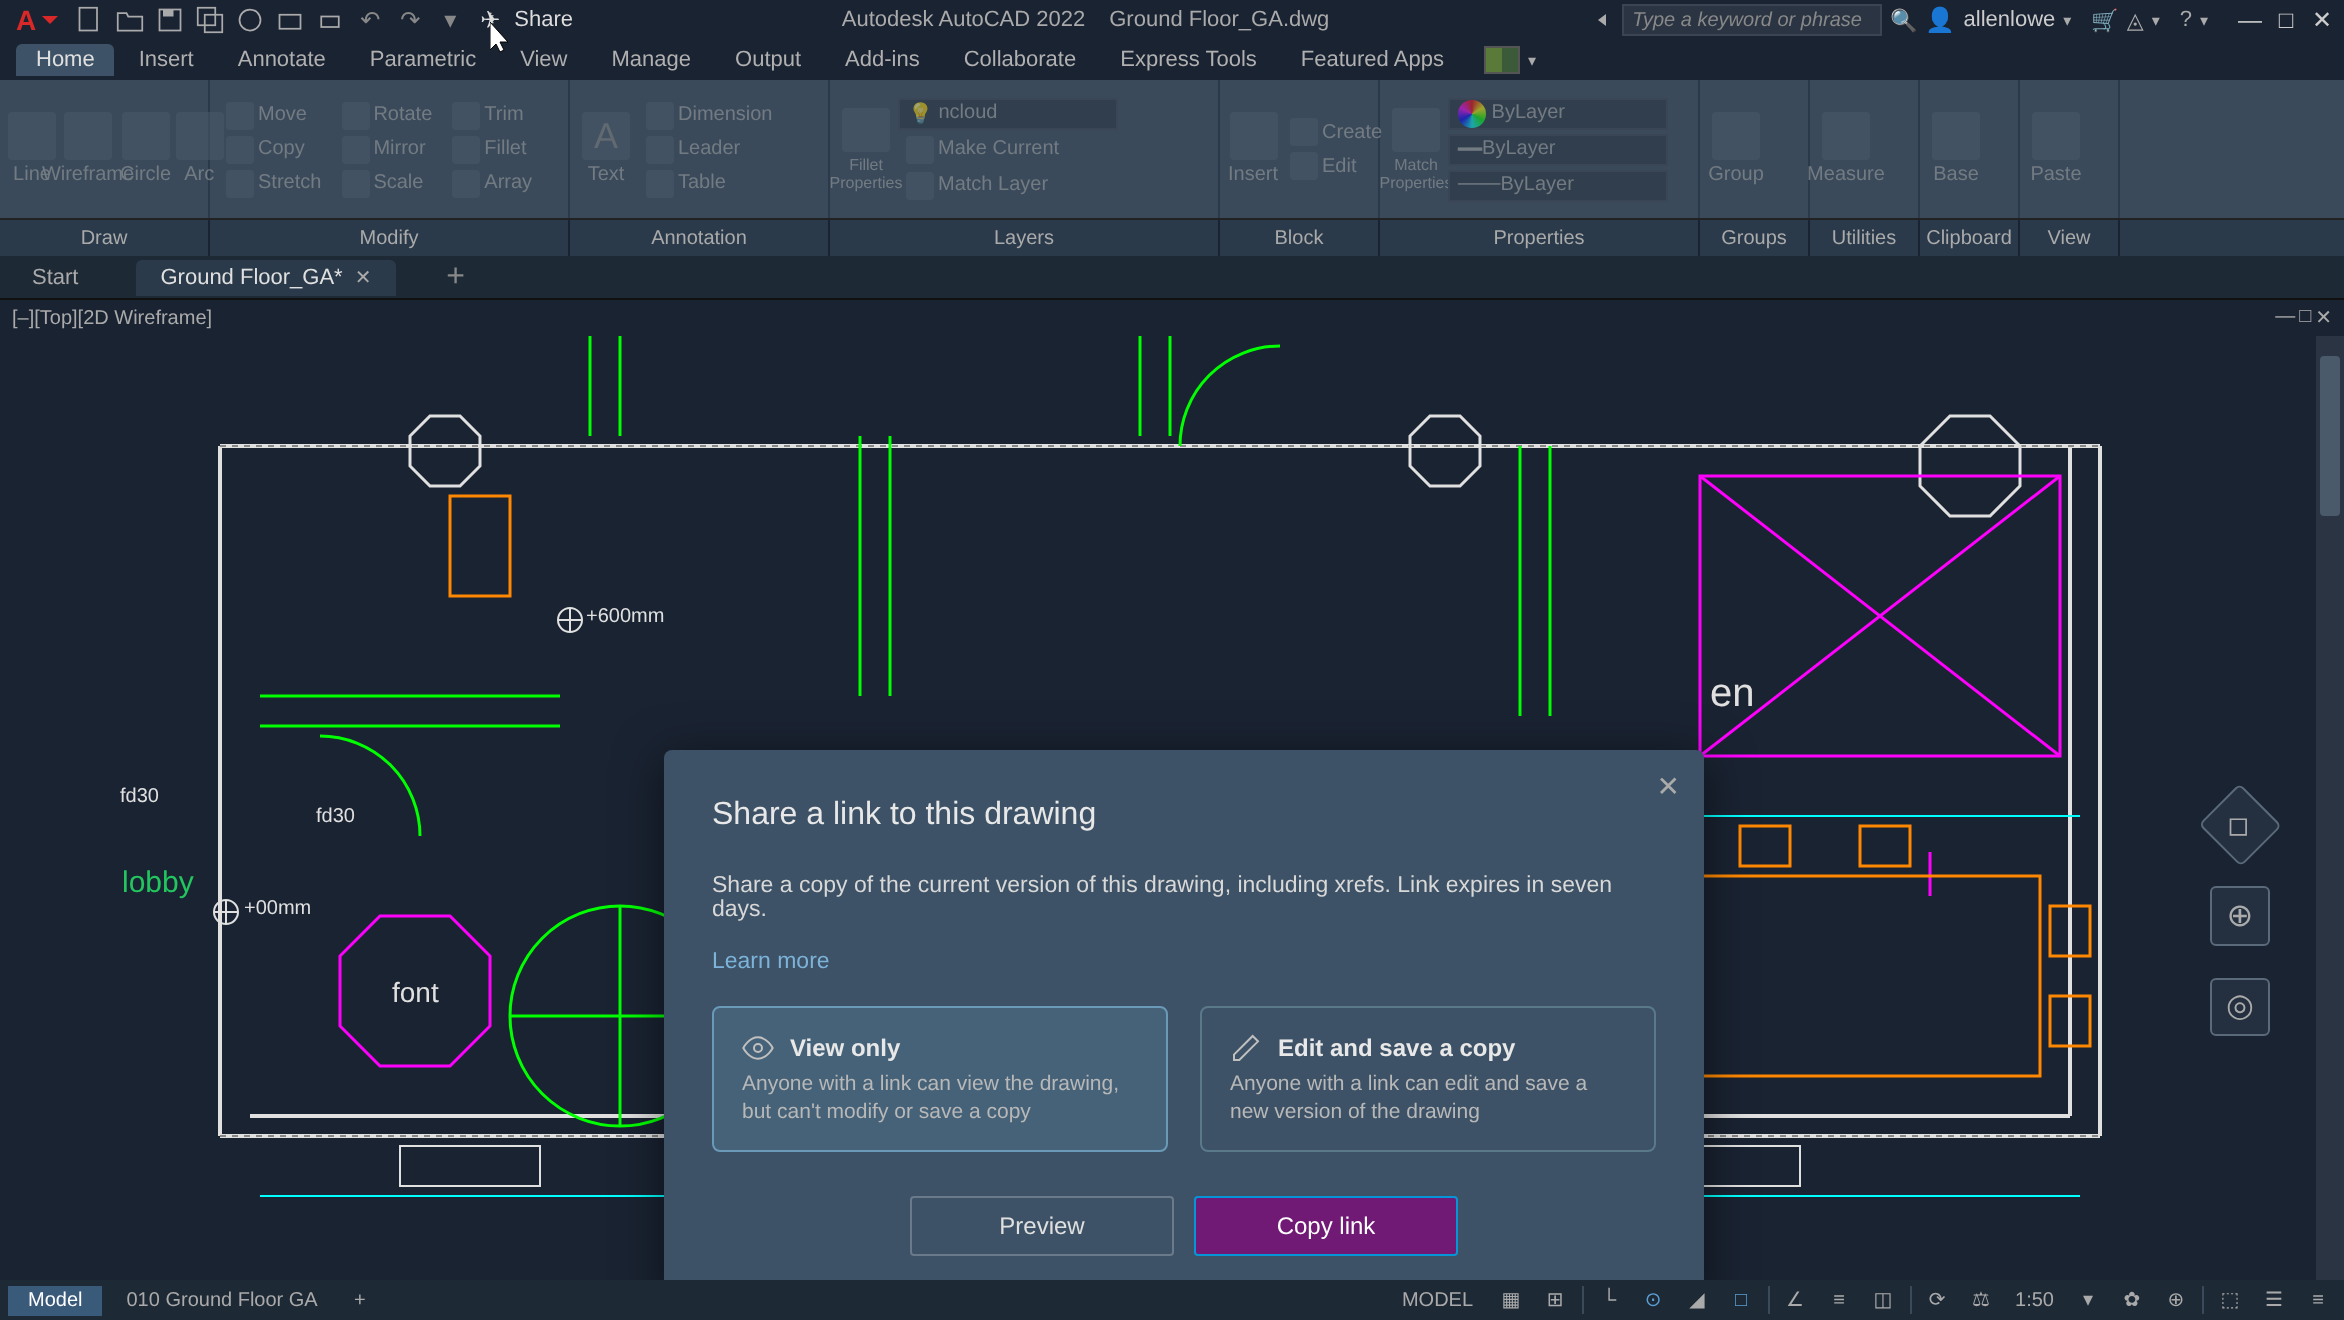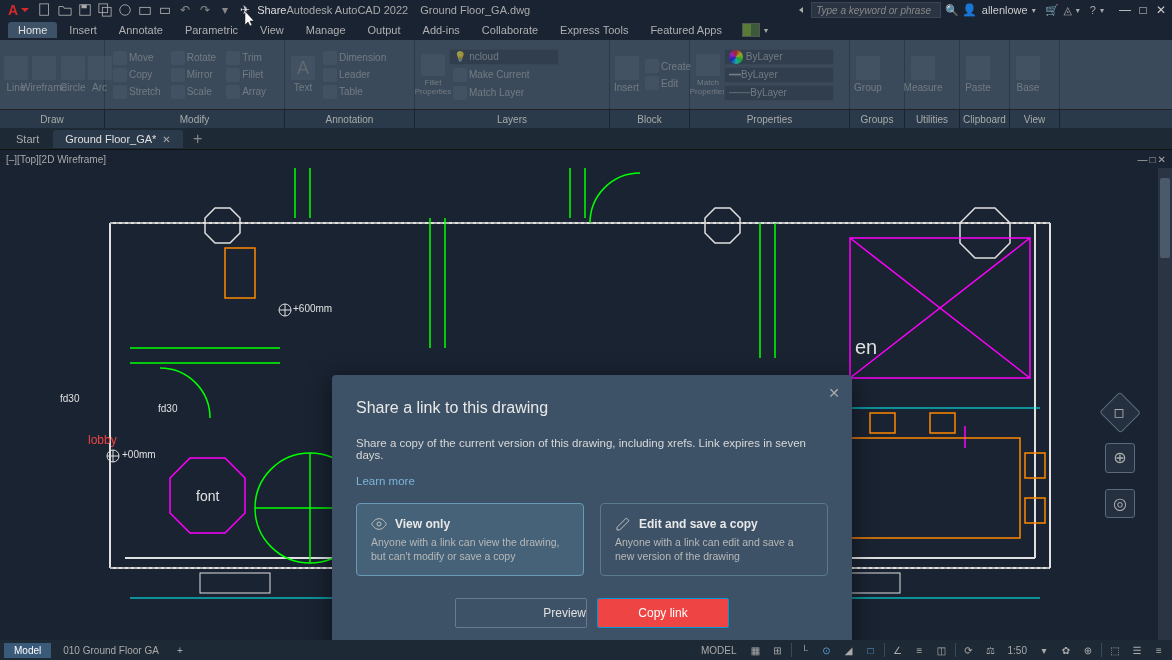"Autodesk AutoCAD 2022" .titlebar-center { justify-content: none -> center }
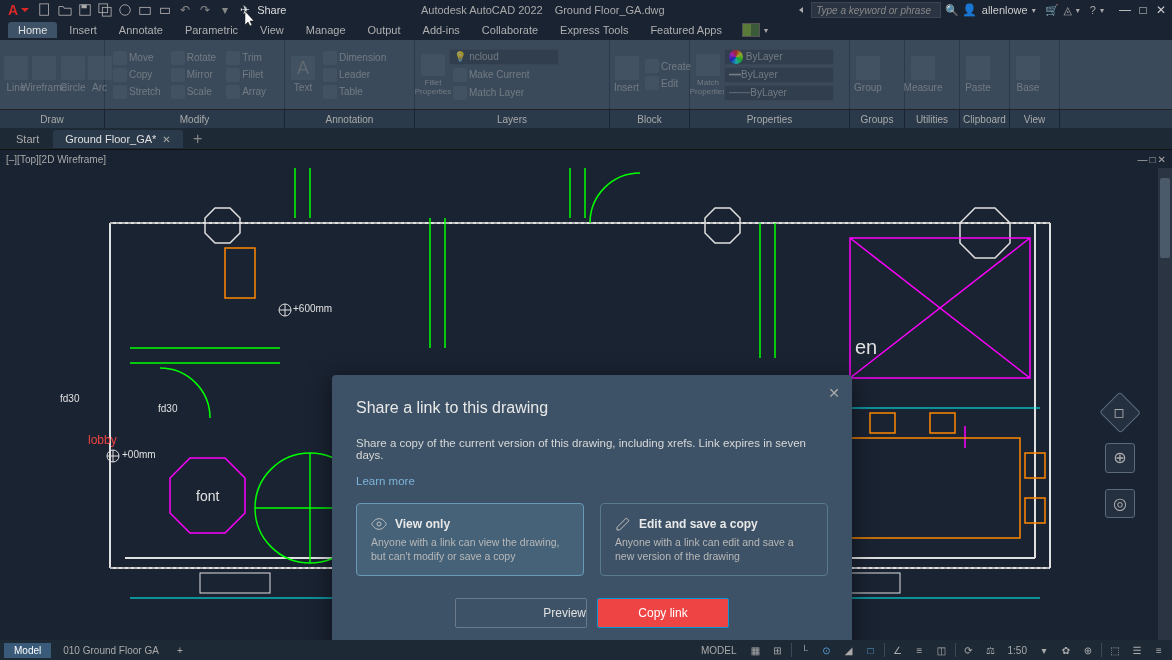"Paste" div.ribbon-panel { order: before "Base" -> after "Base" }
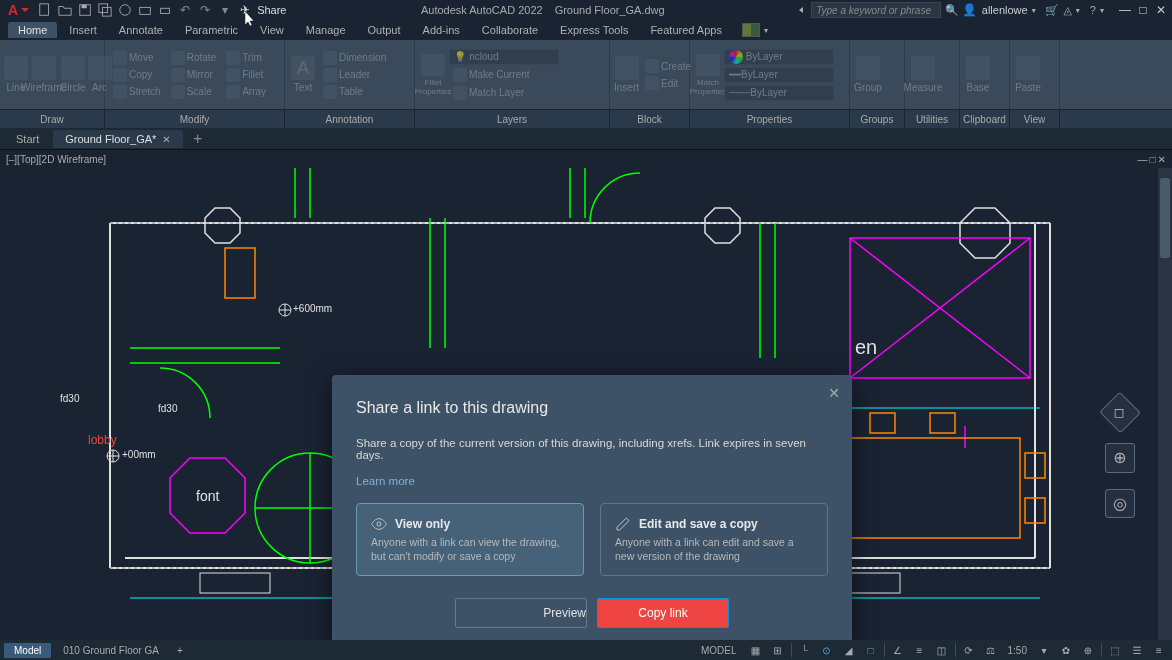"Start" .doctabs { gap: 2px -> 17px }
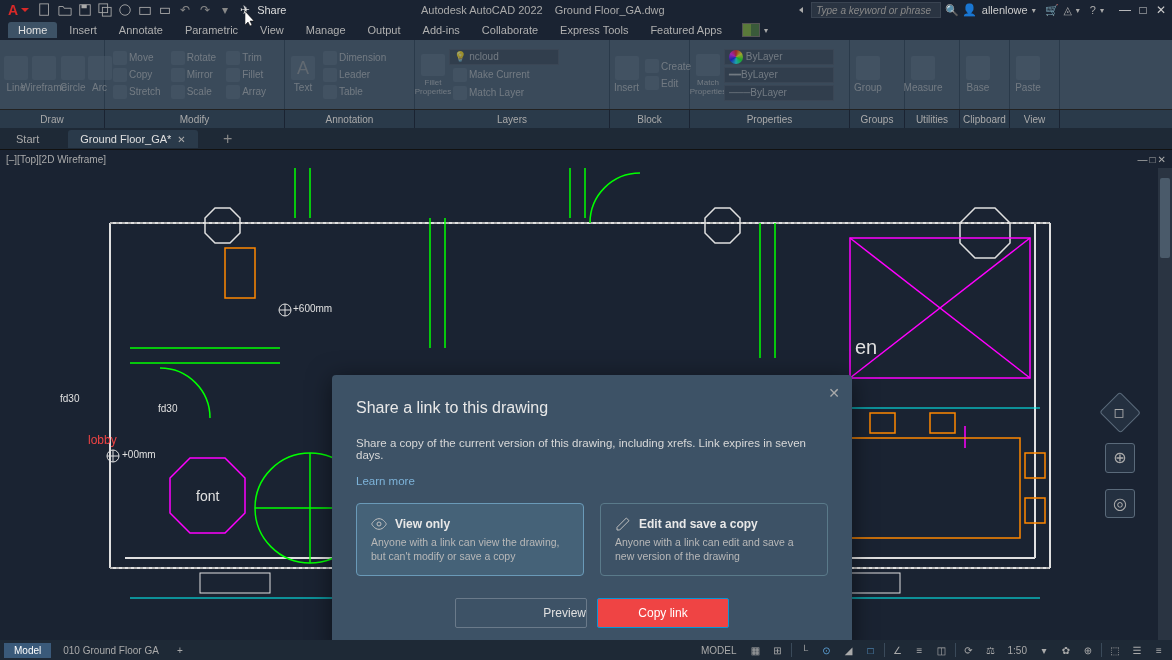"lobby" div { color: #ef4444 -> #22c55e; font-size: 12px -> 15px; left: 88px -> 61px }
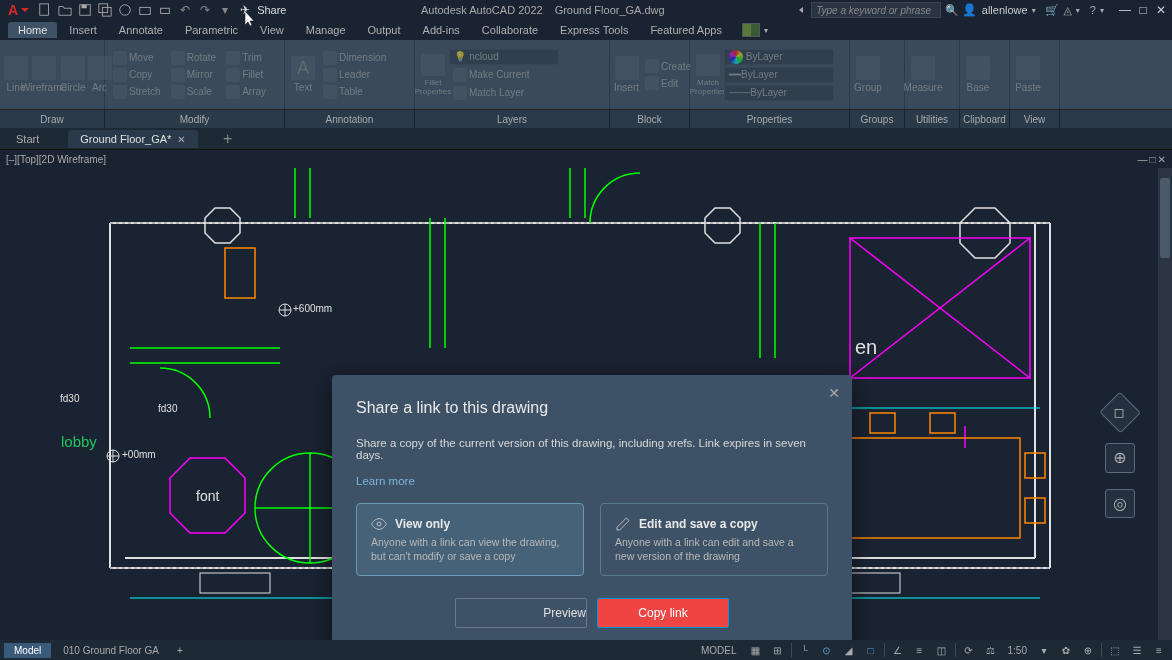"Preview" .btn-preview { text-align: right -> none }
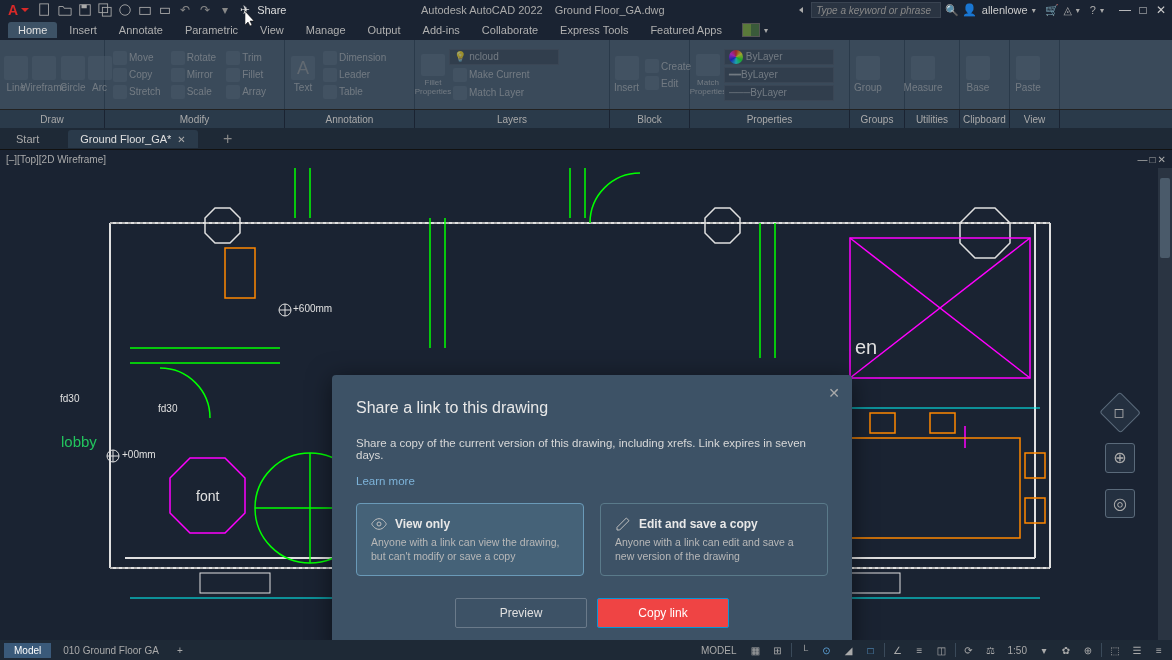"Copy link" .btn-copy { background: #ef4444 -> #701a75 }
